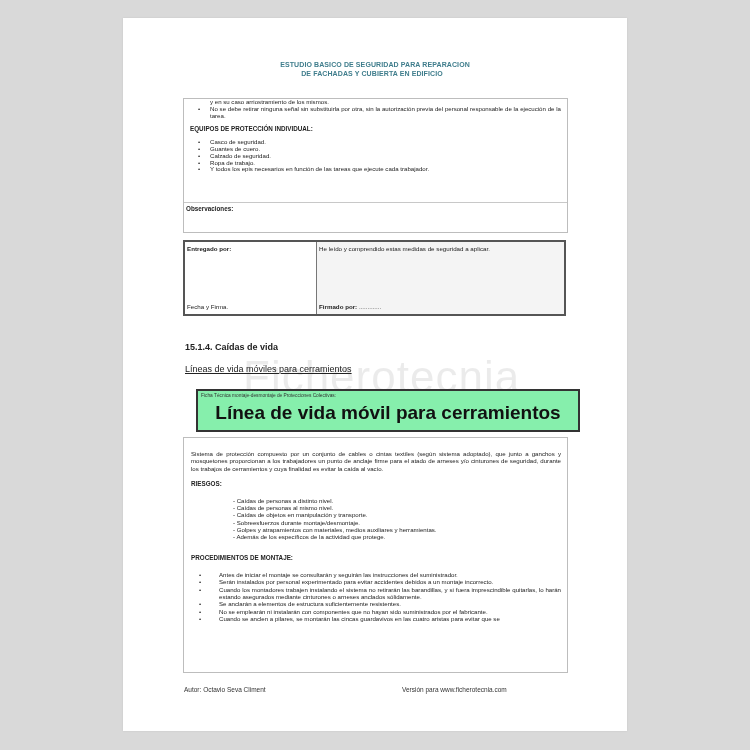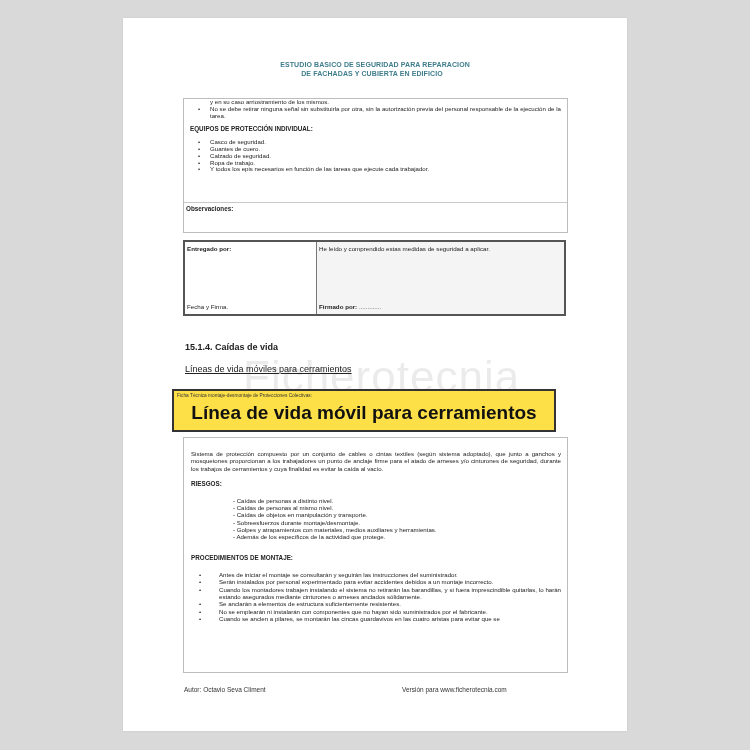"Línea de vida móvil para" .ficha { background: #fde047 -> #86efac; left: 49px -> 73px }
